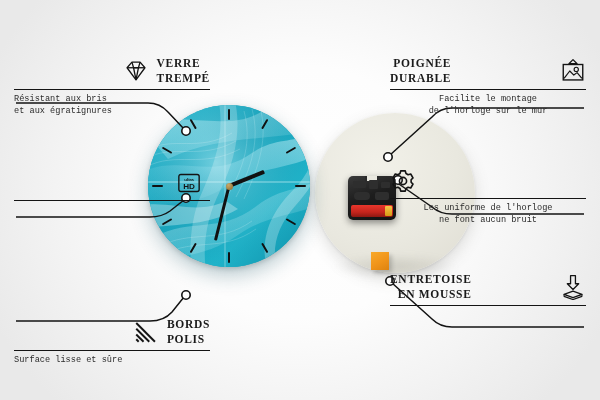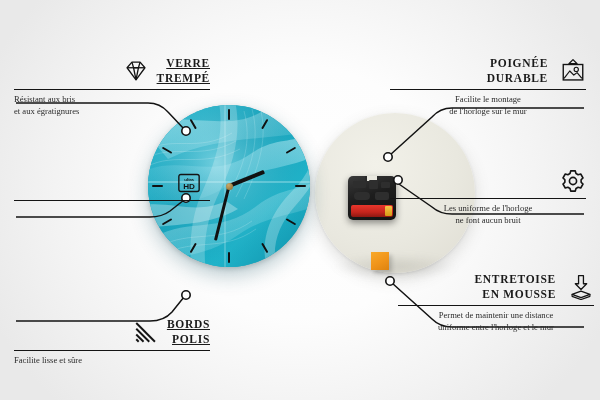"VERRE" .callout.left .title { text-align: right -> left; text-decoration: underline -> none }
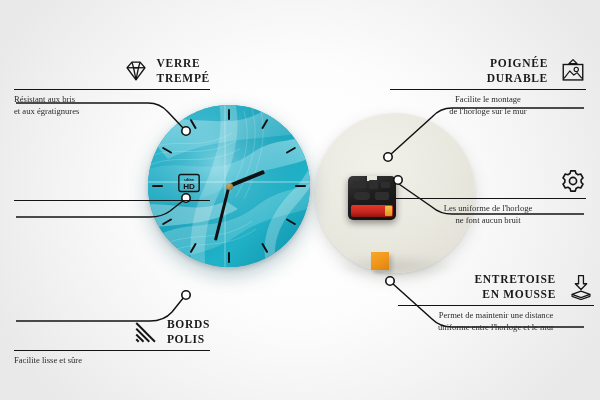"POIGNÉE" .callout.right .headrow { justify-content: flex-end -> space-between }
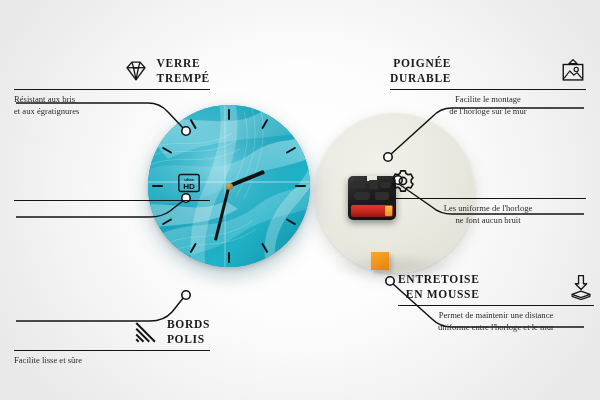"Résistant aux bris" .desc { font-family: Liberation Serif, serif -> Liberation Mono, monospace }
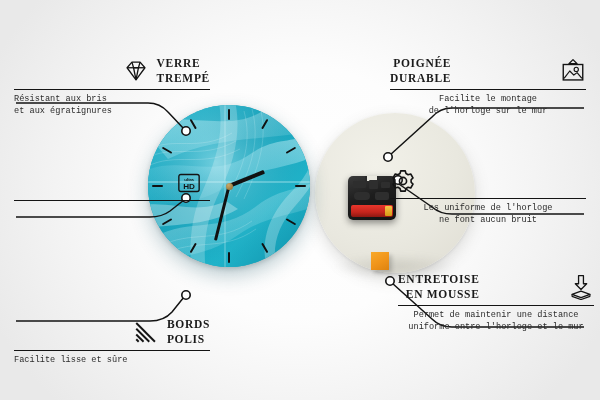"ENTRETOISE" .c6 { left: 398px -> 390px }
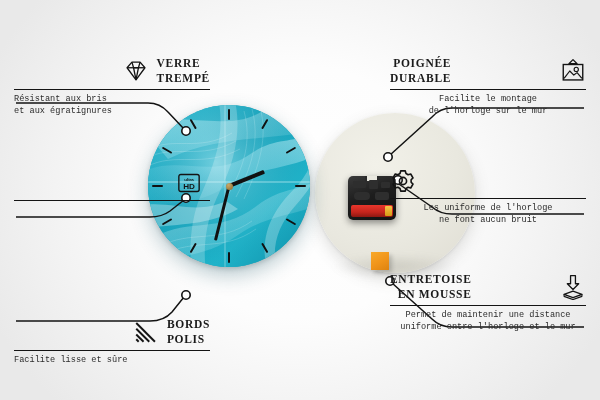"Permet de maintenir une distance" div.desc { html: <div> <span>Permet de maintenir une distance</span><br> <span>uniforme entre l'horloge et le mur</span> </div> -> none }
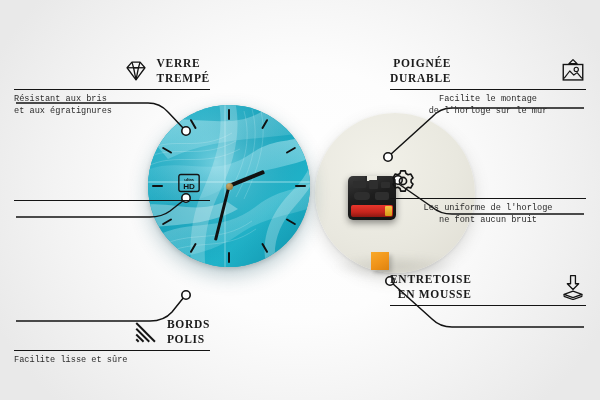"Facilite lisse et sûre" span { text: Facilite -> Surface }
